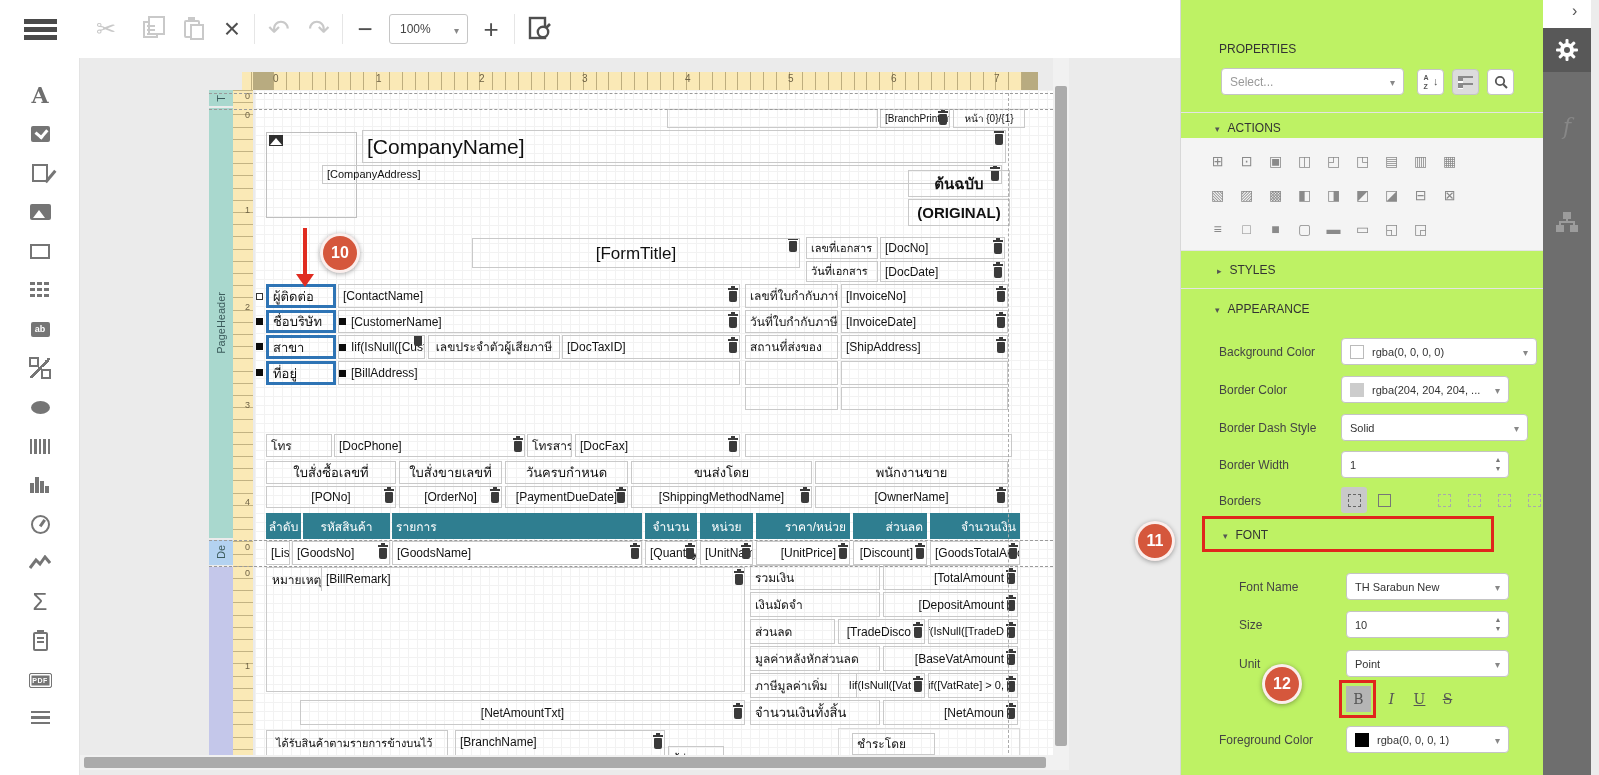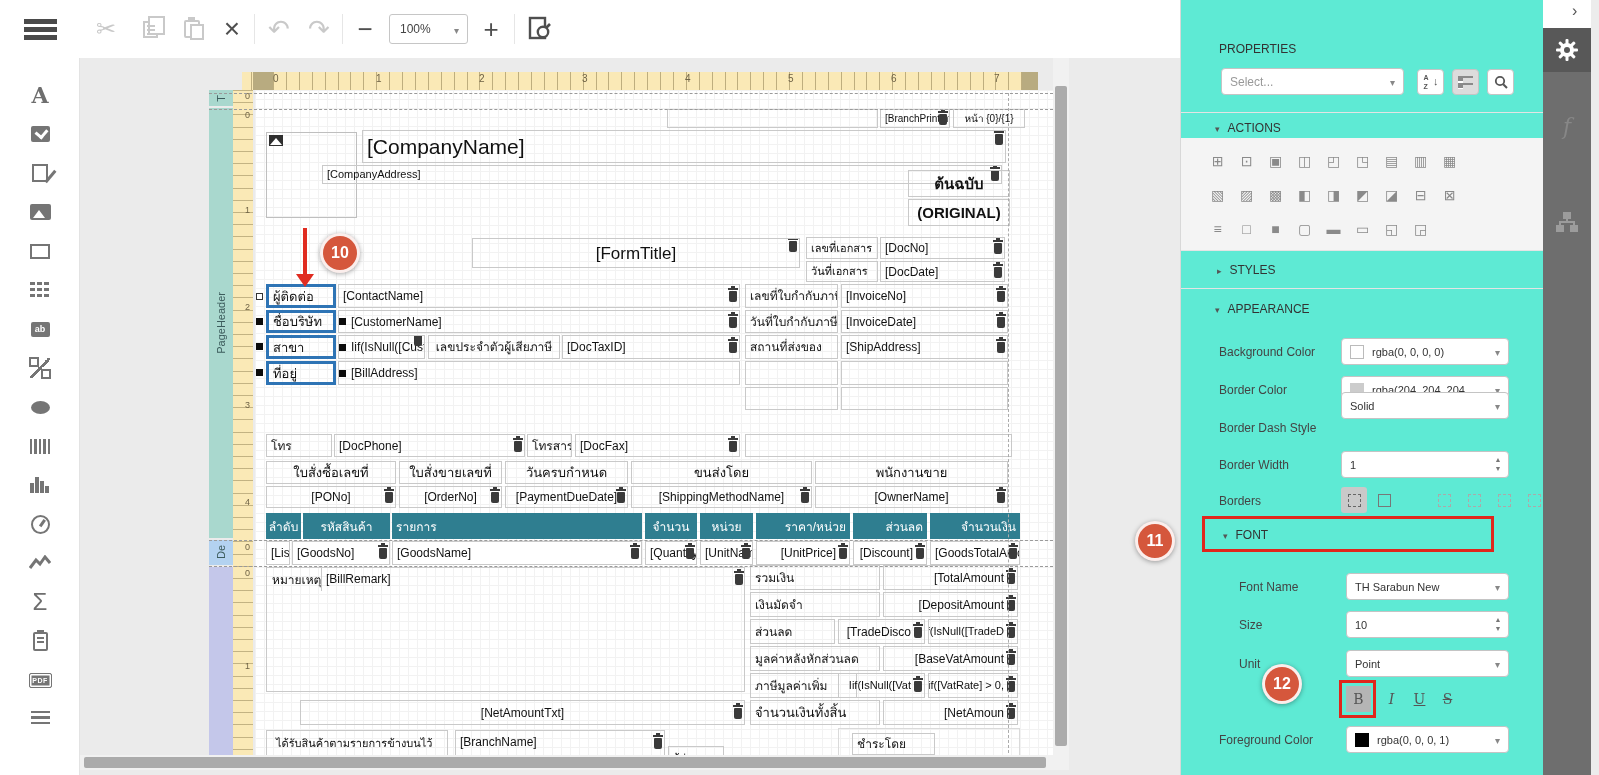"PROPERTIES" #panel { background: #5eead4 -> #bef264 }
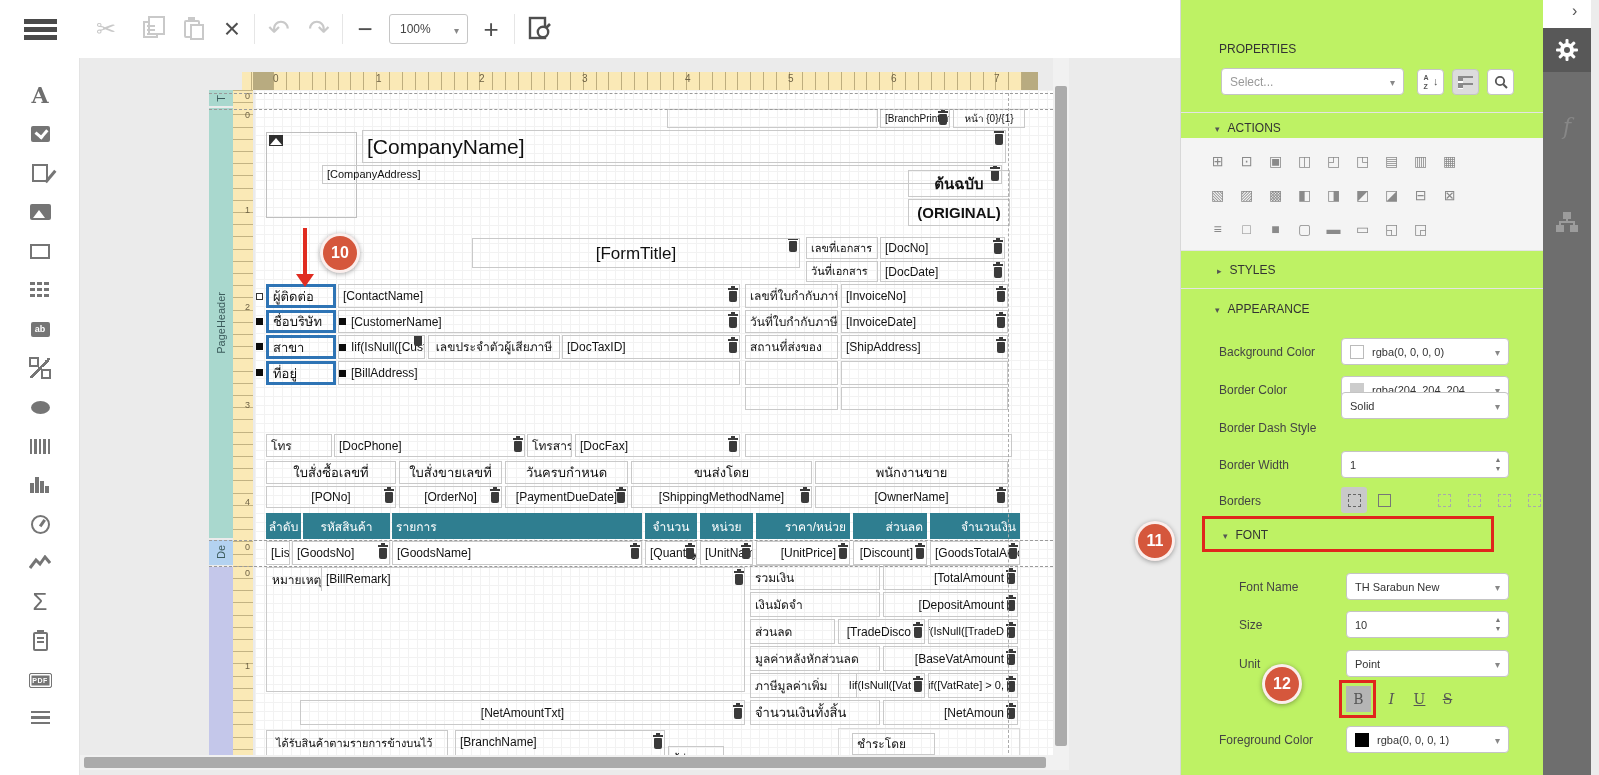"rgba(0, 0, 0, 0)" div.ctl { width: 168px -> 196px }
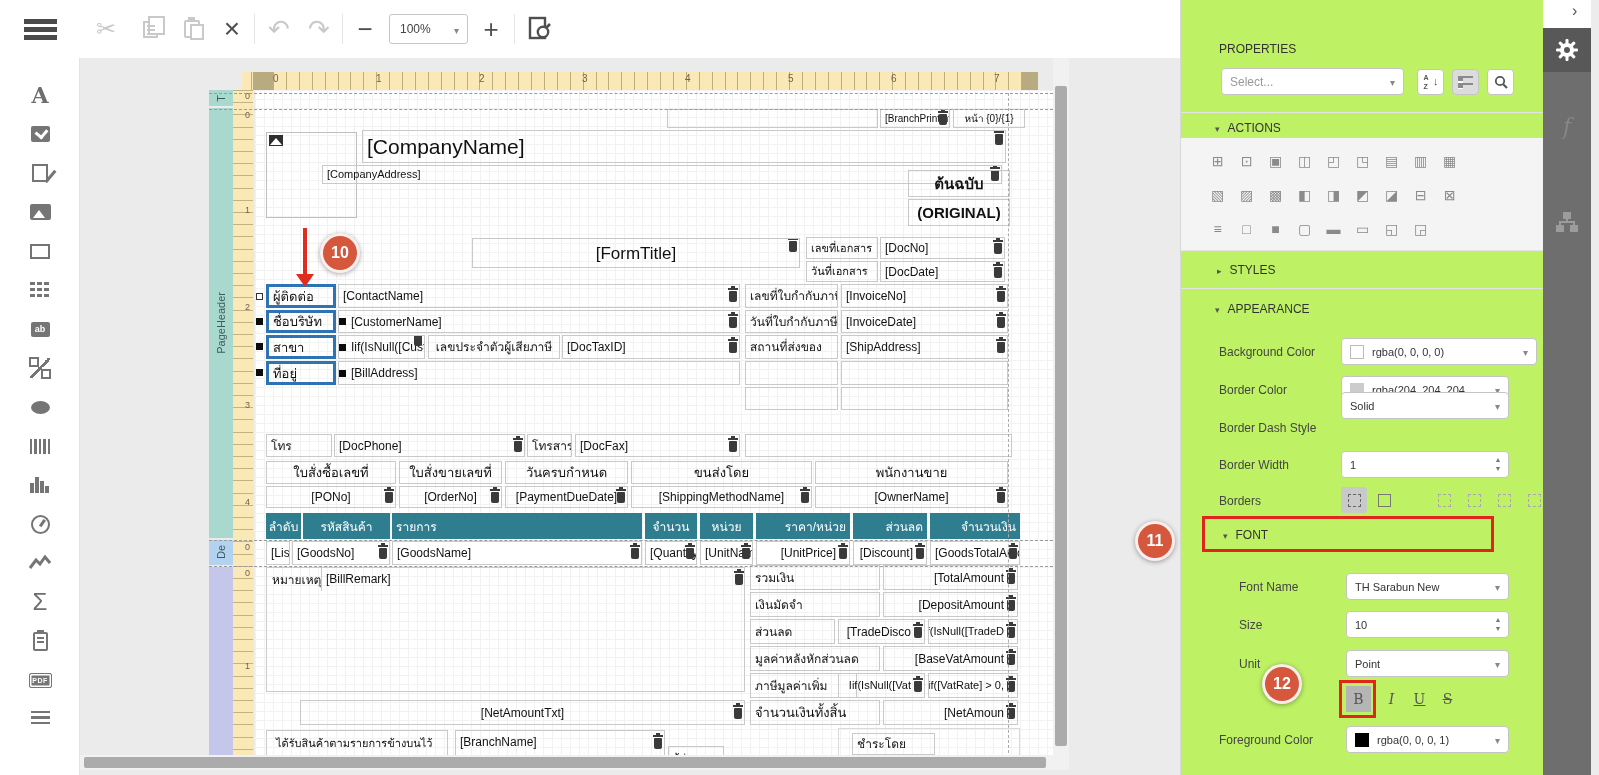"Solid" div.ctl { top: 392px -> 414px; width: 168px -> 187px }
